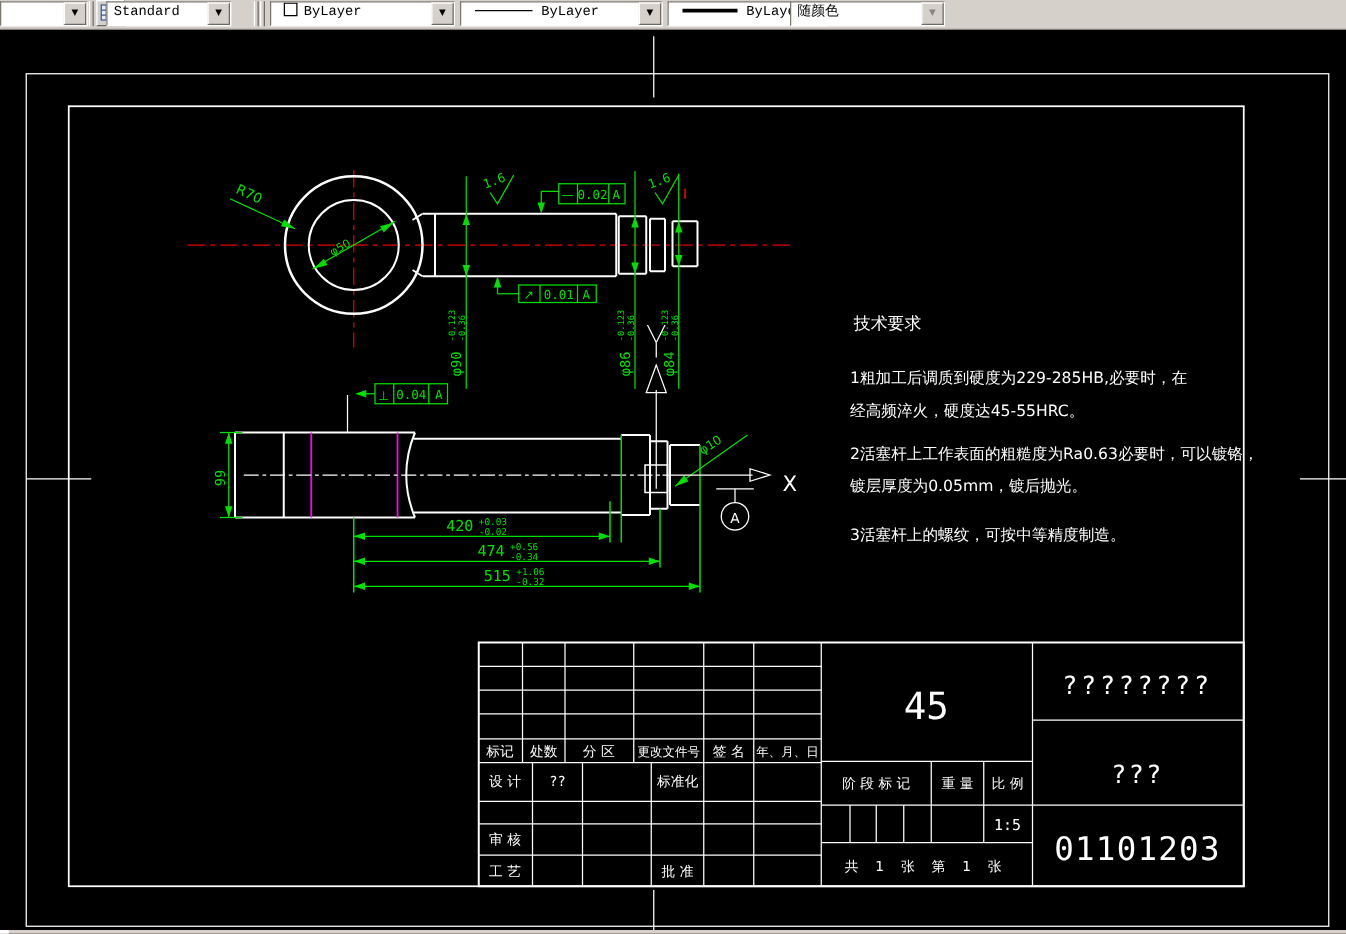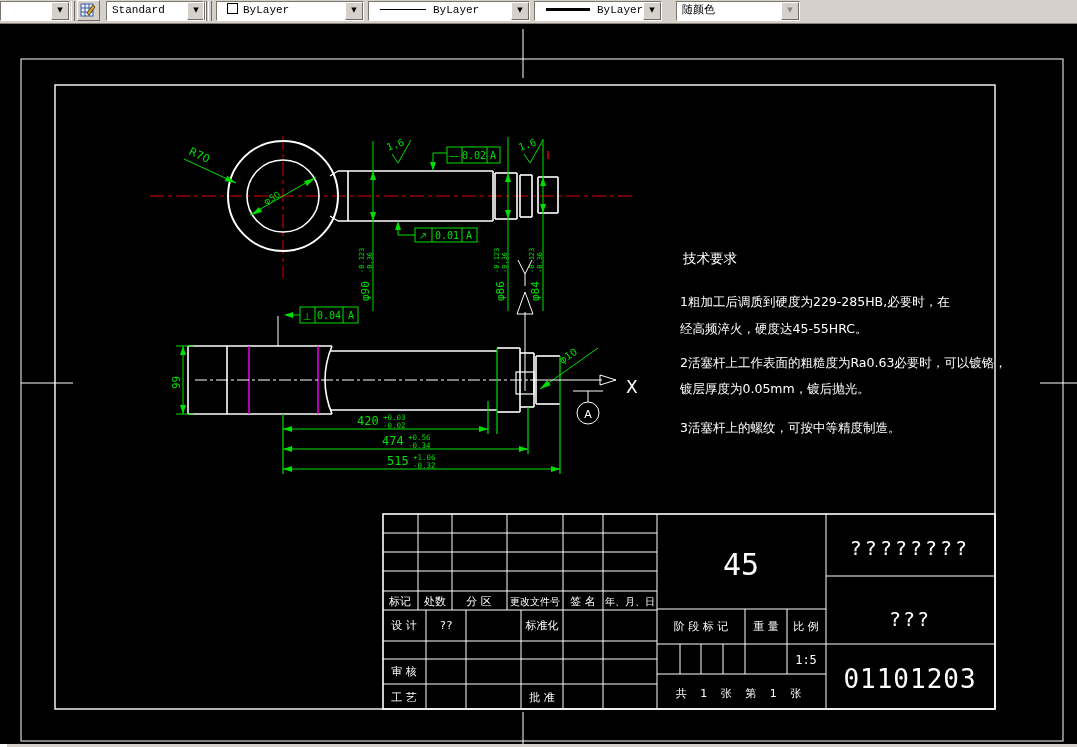"Standard" div.combo { left: 106px -> 85px }
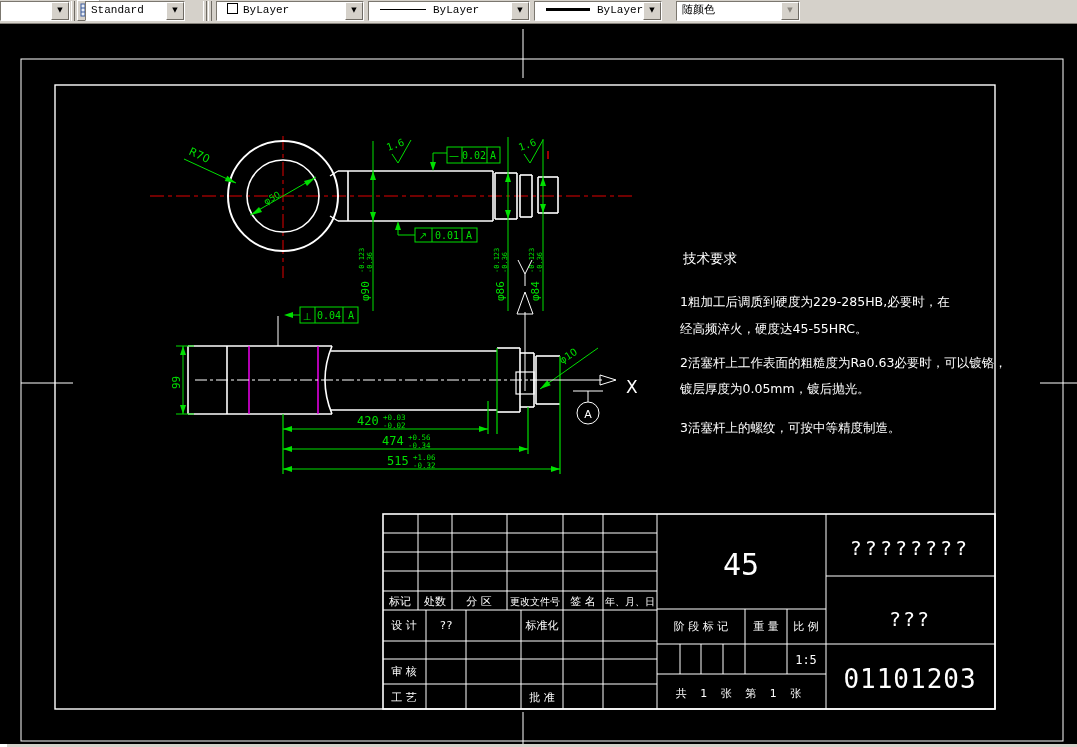"随颜色" div.combo { left: 676px -> 632px }
